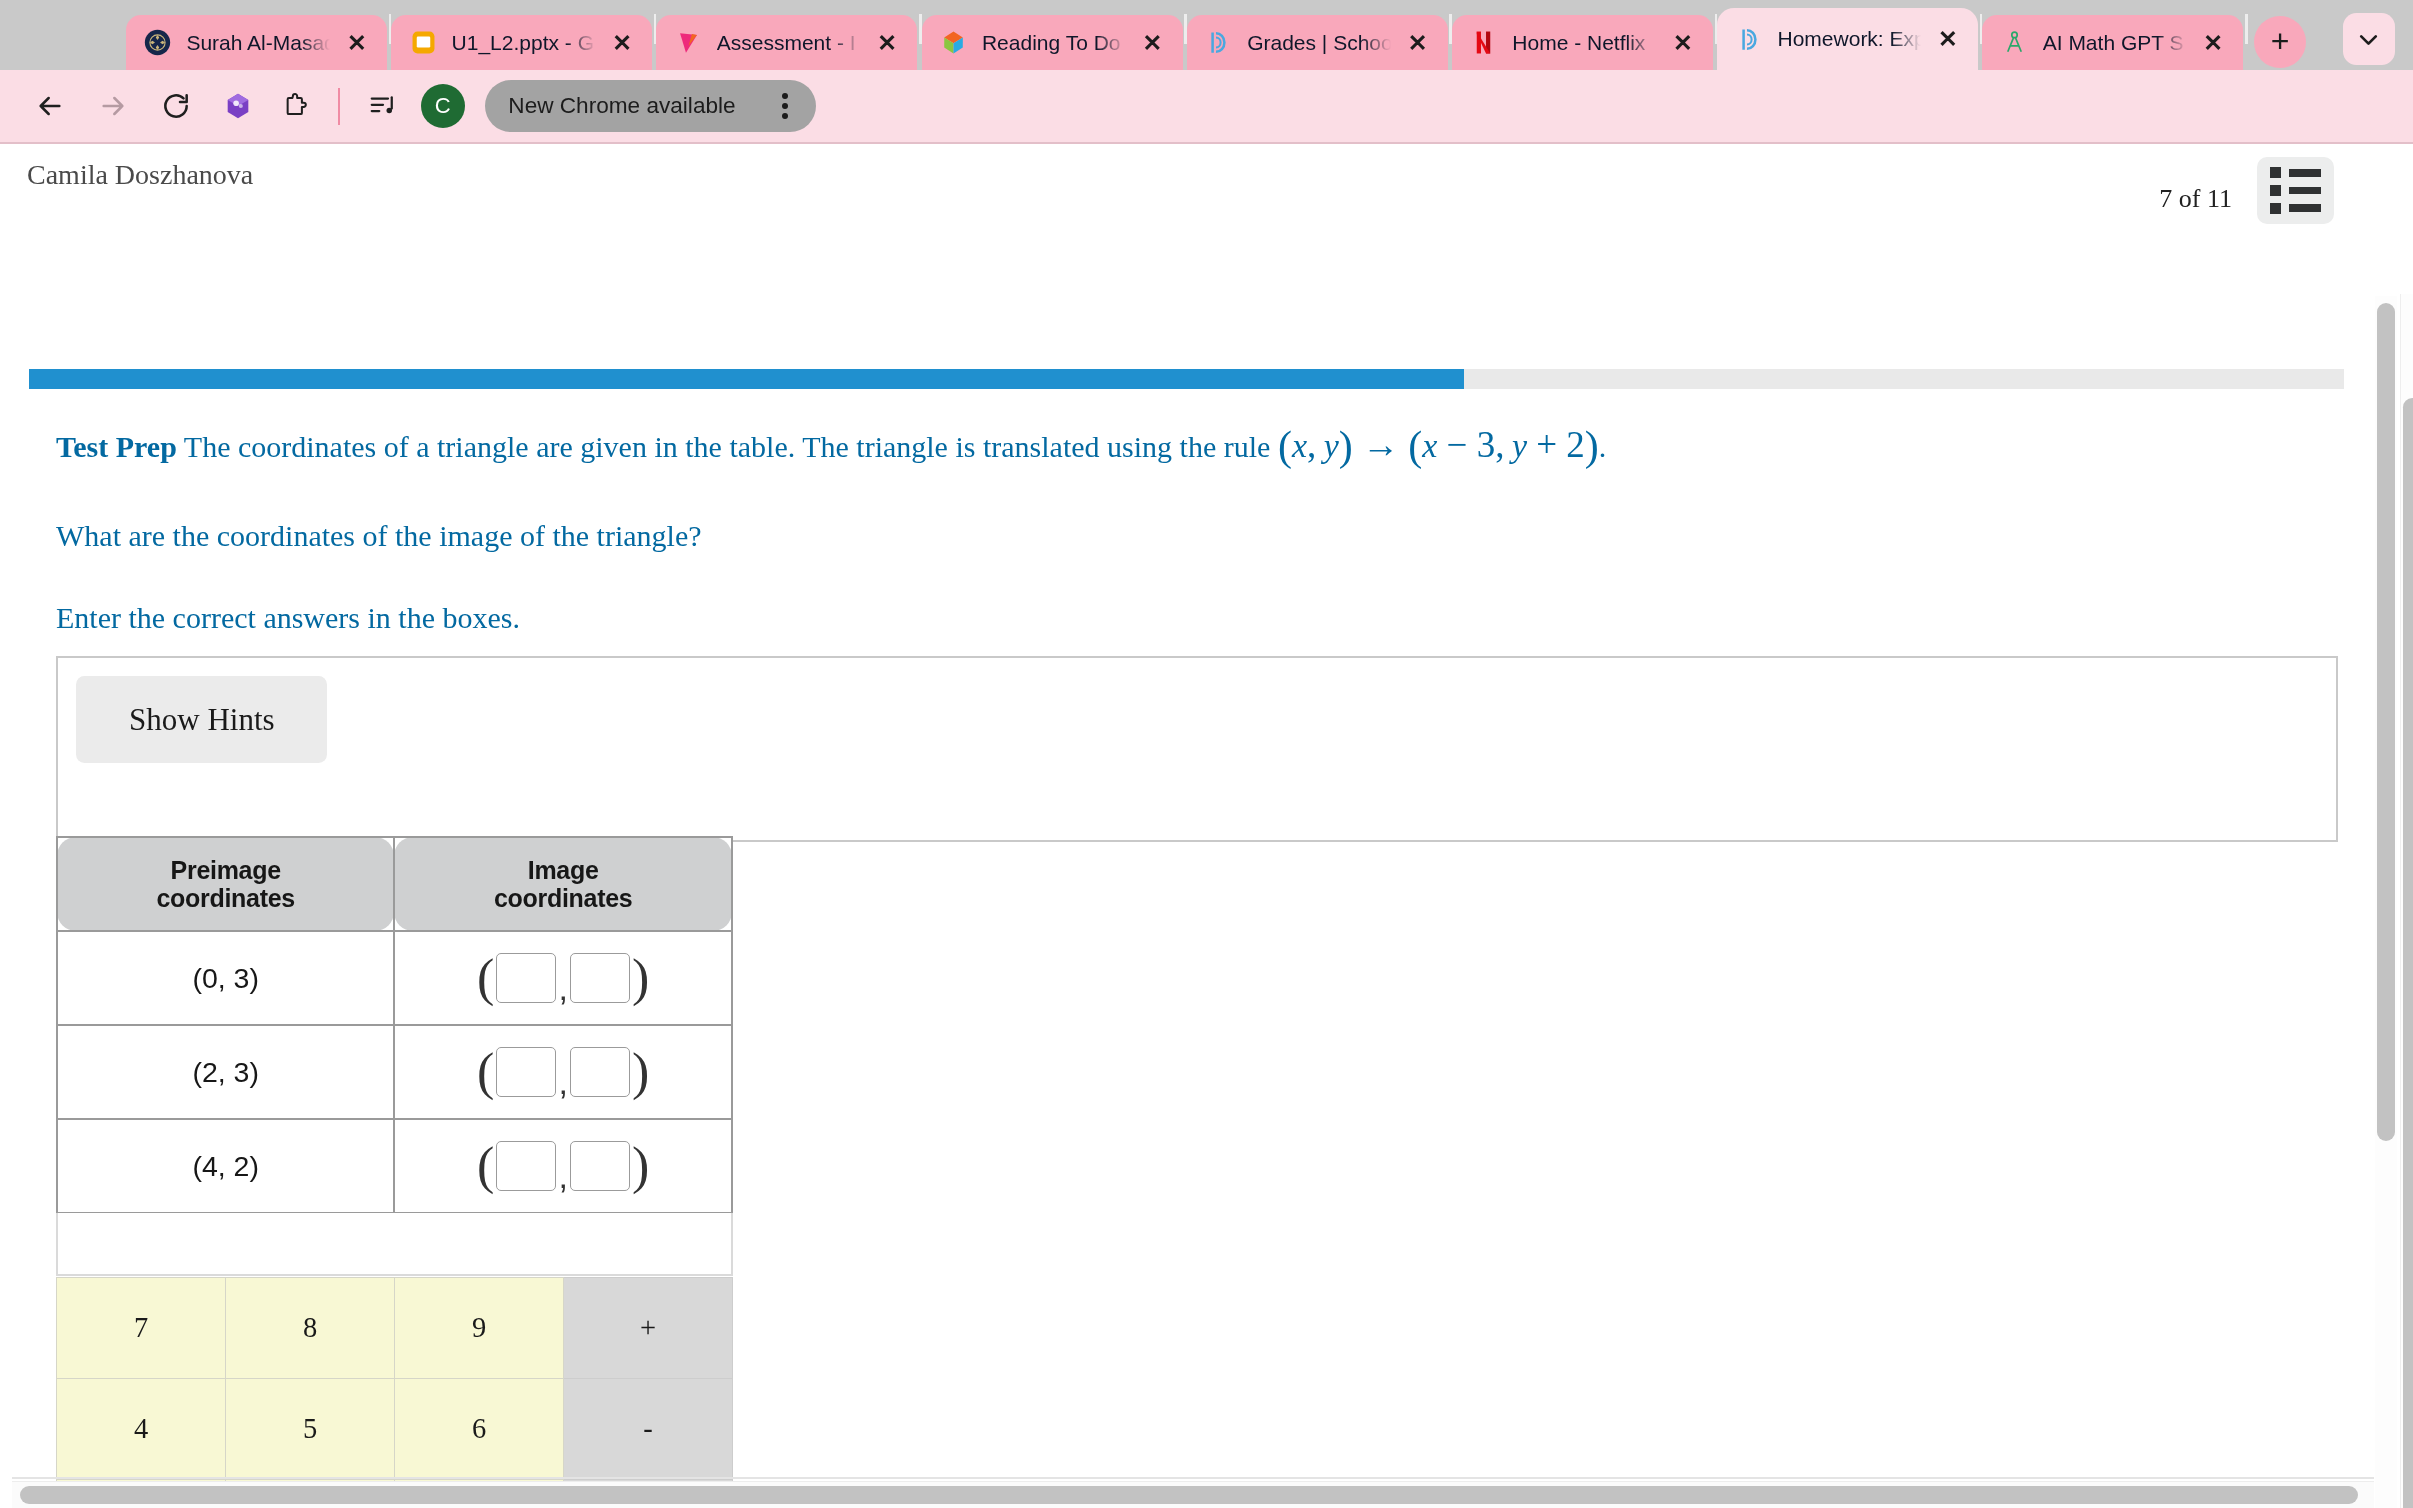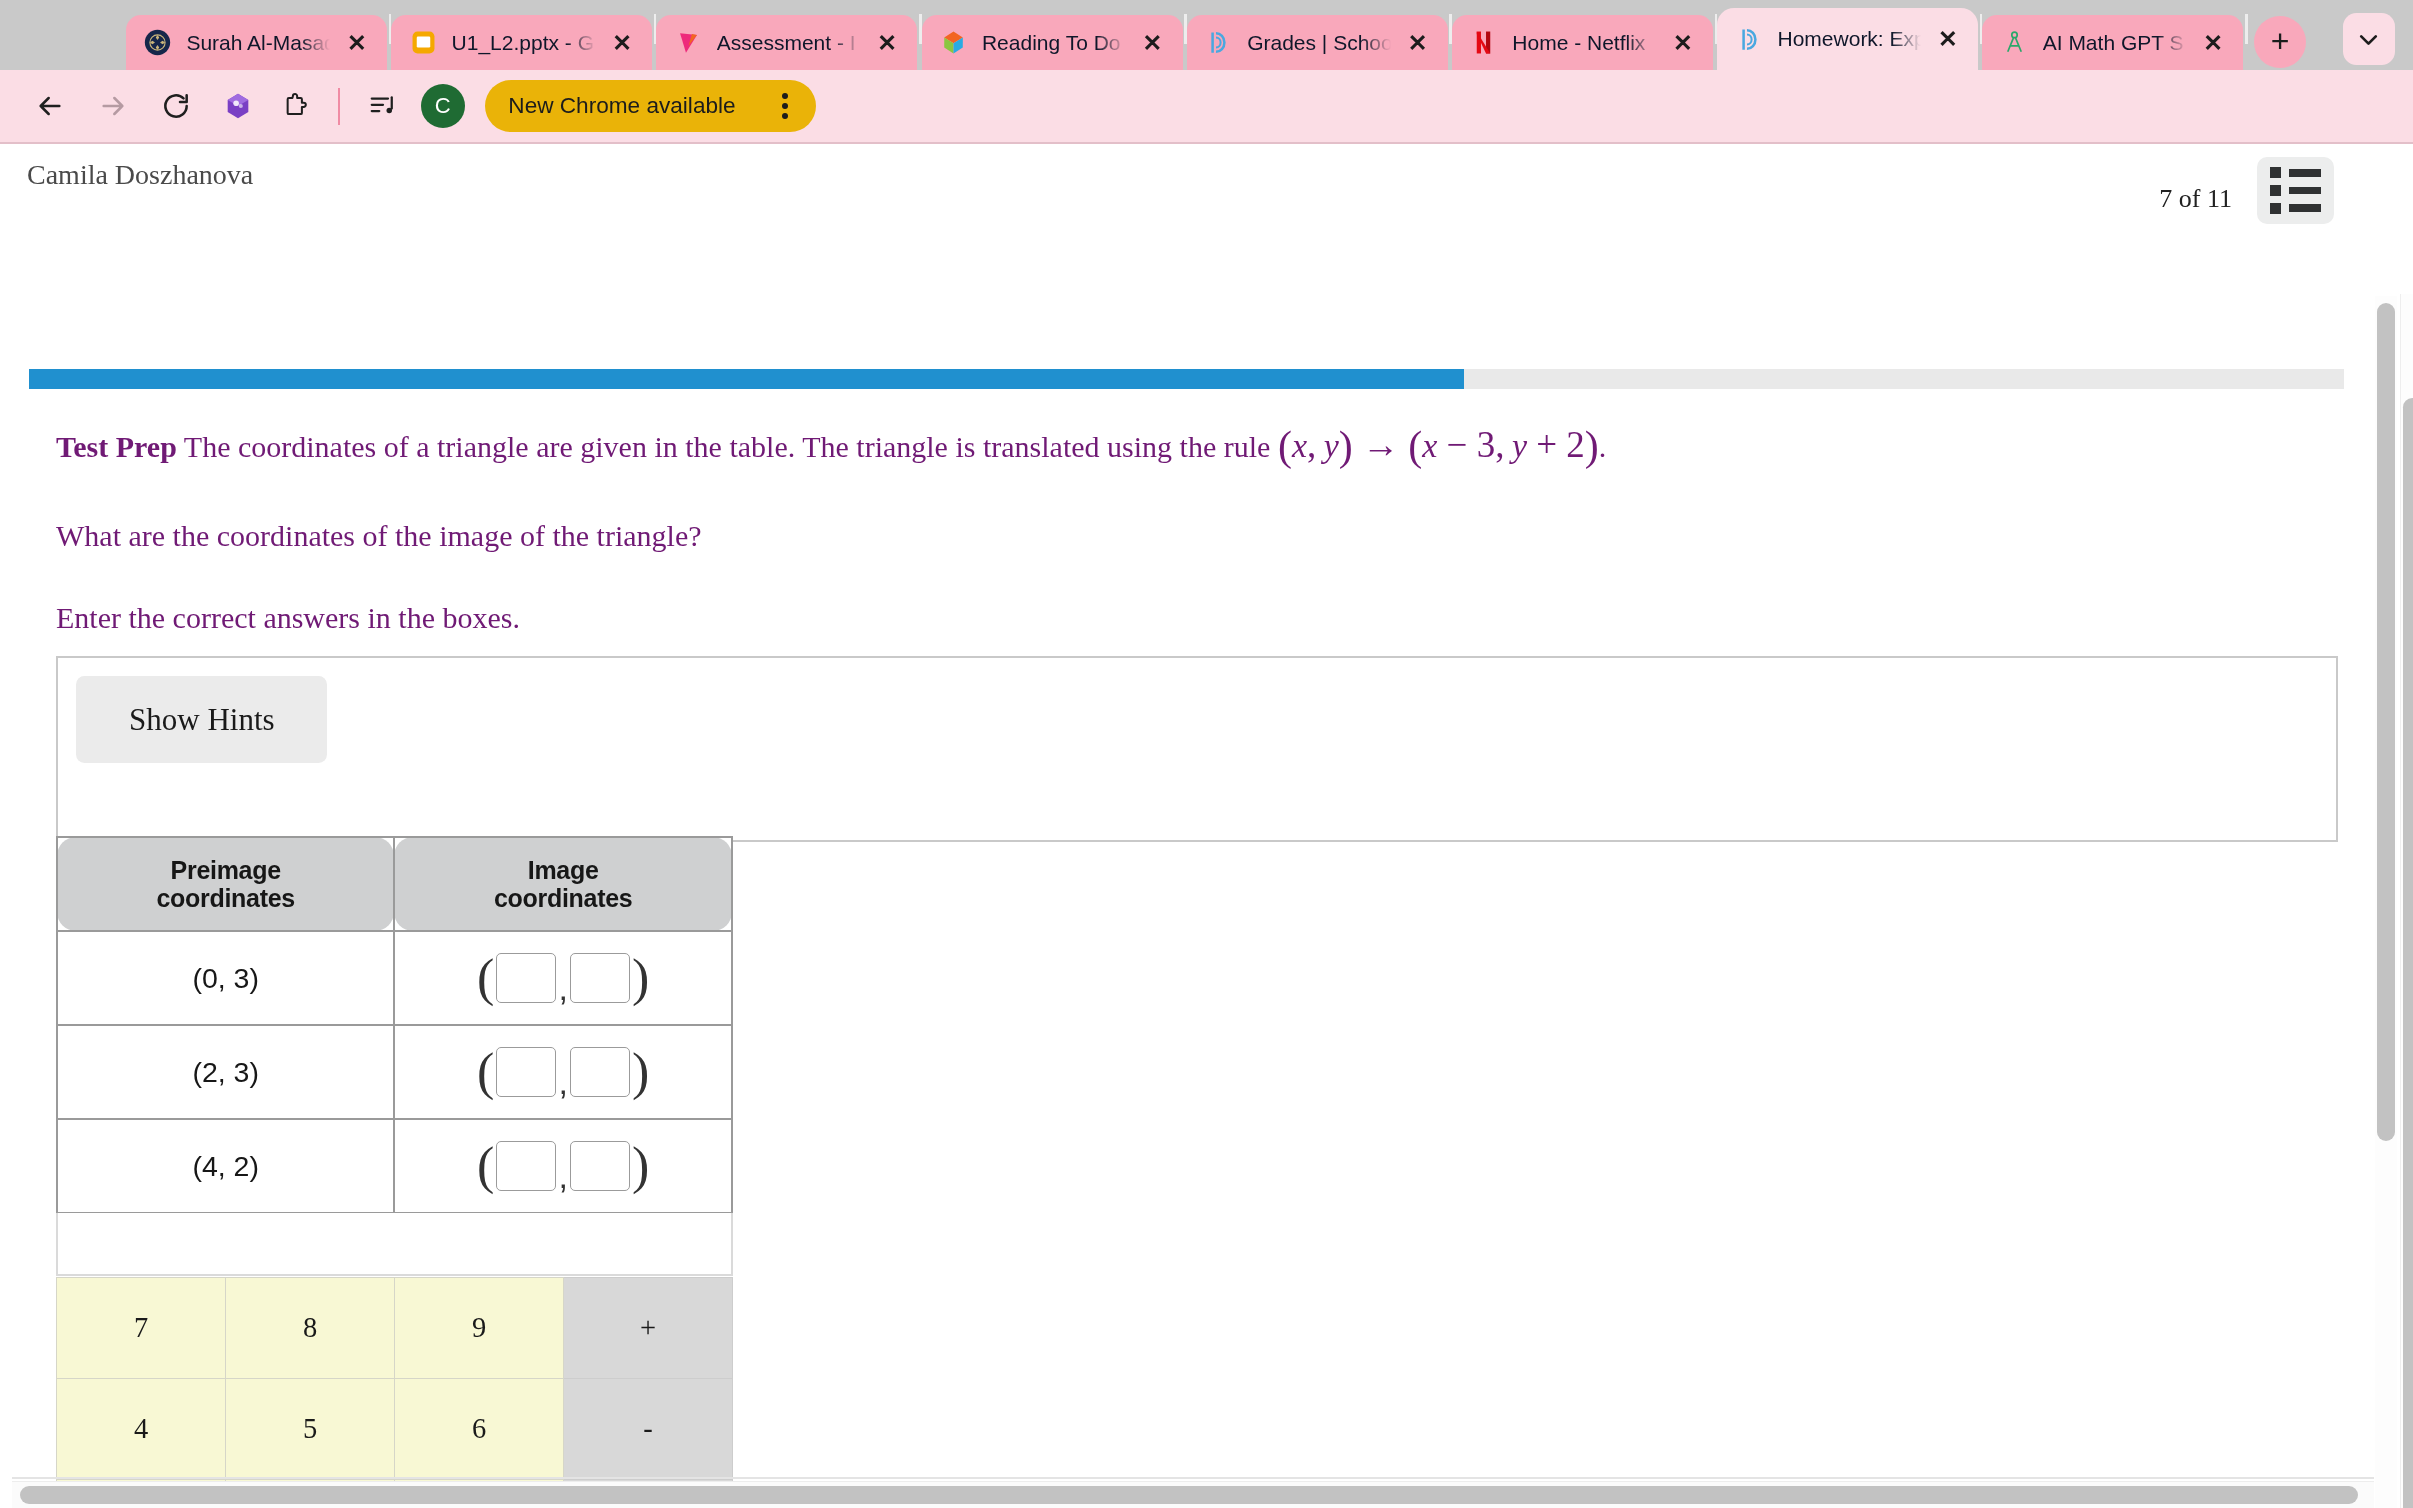"New Chrome available" .newchrome { background: #eab308 -> #a3a3a3 }
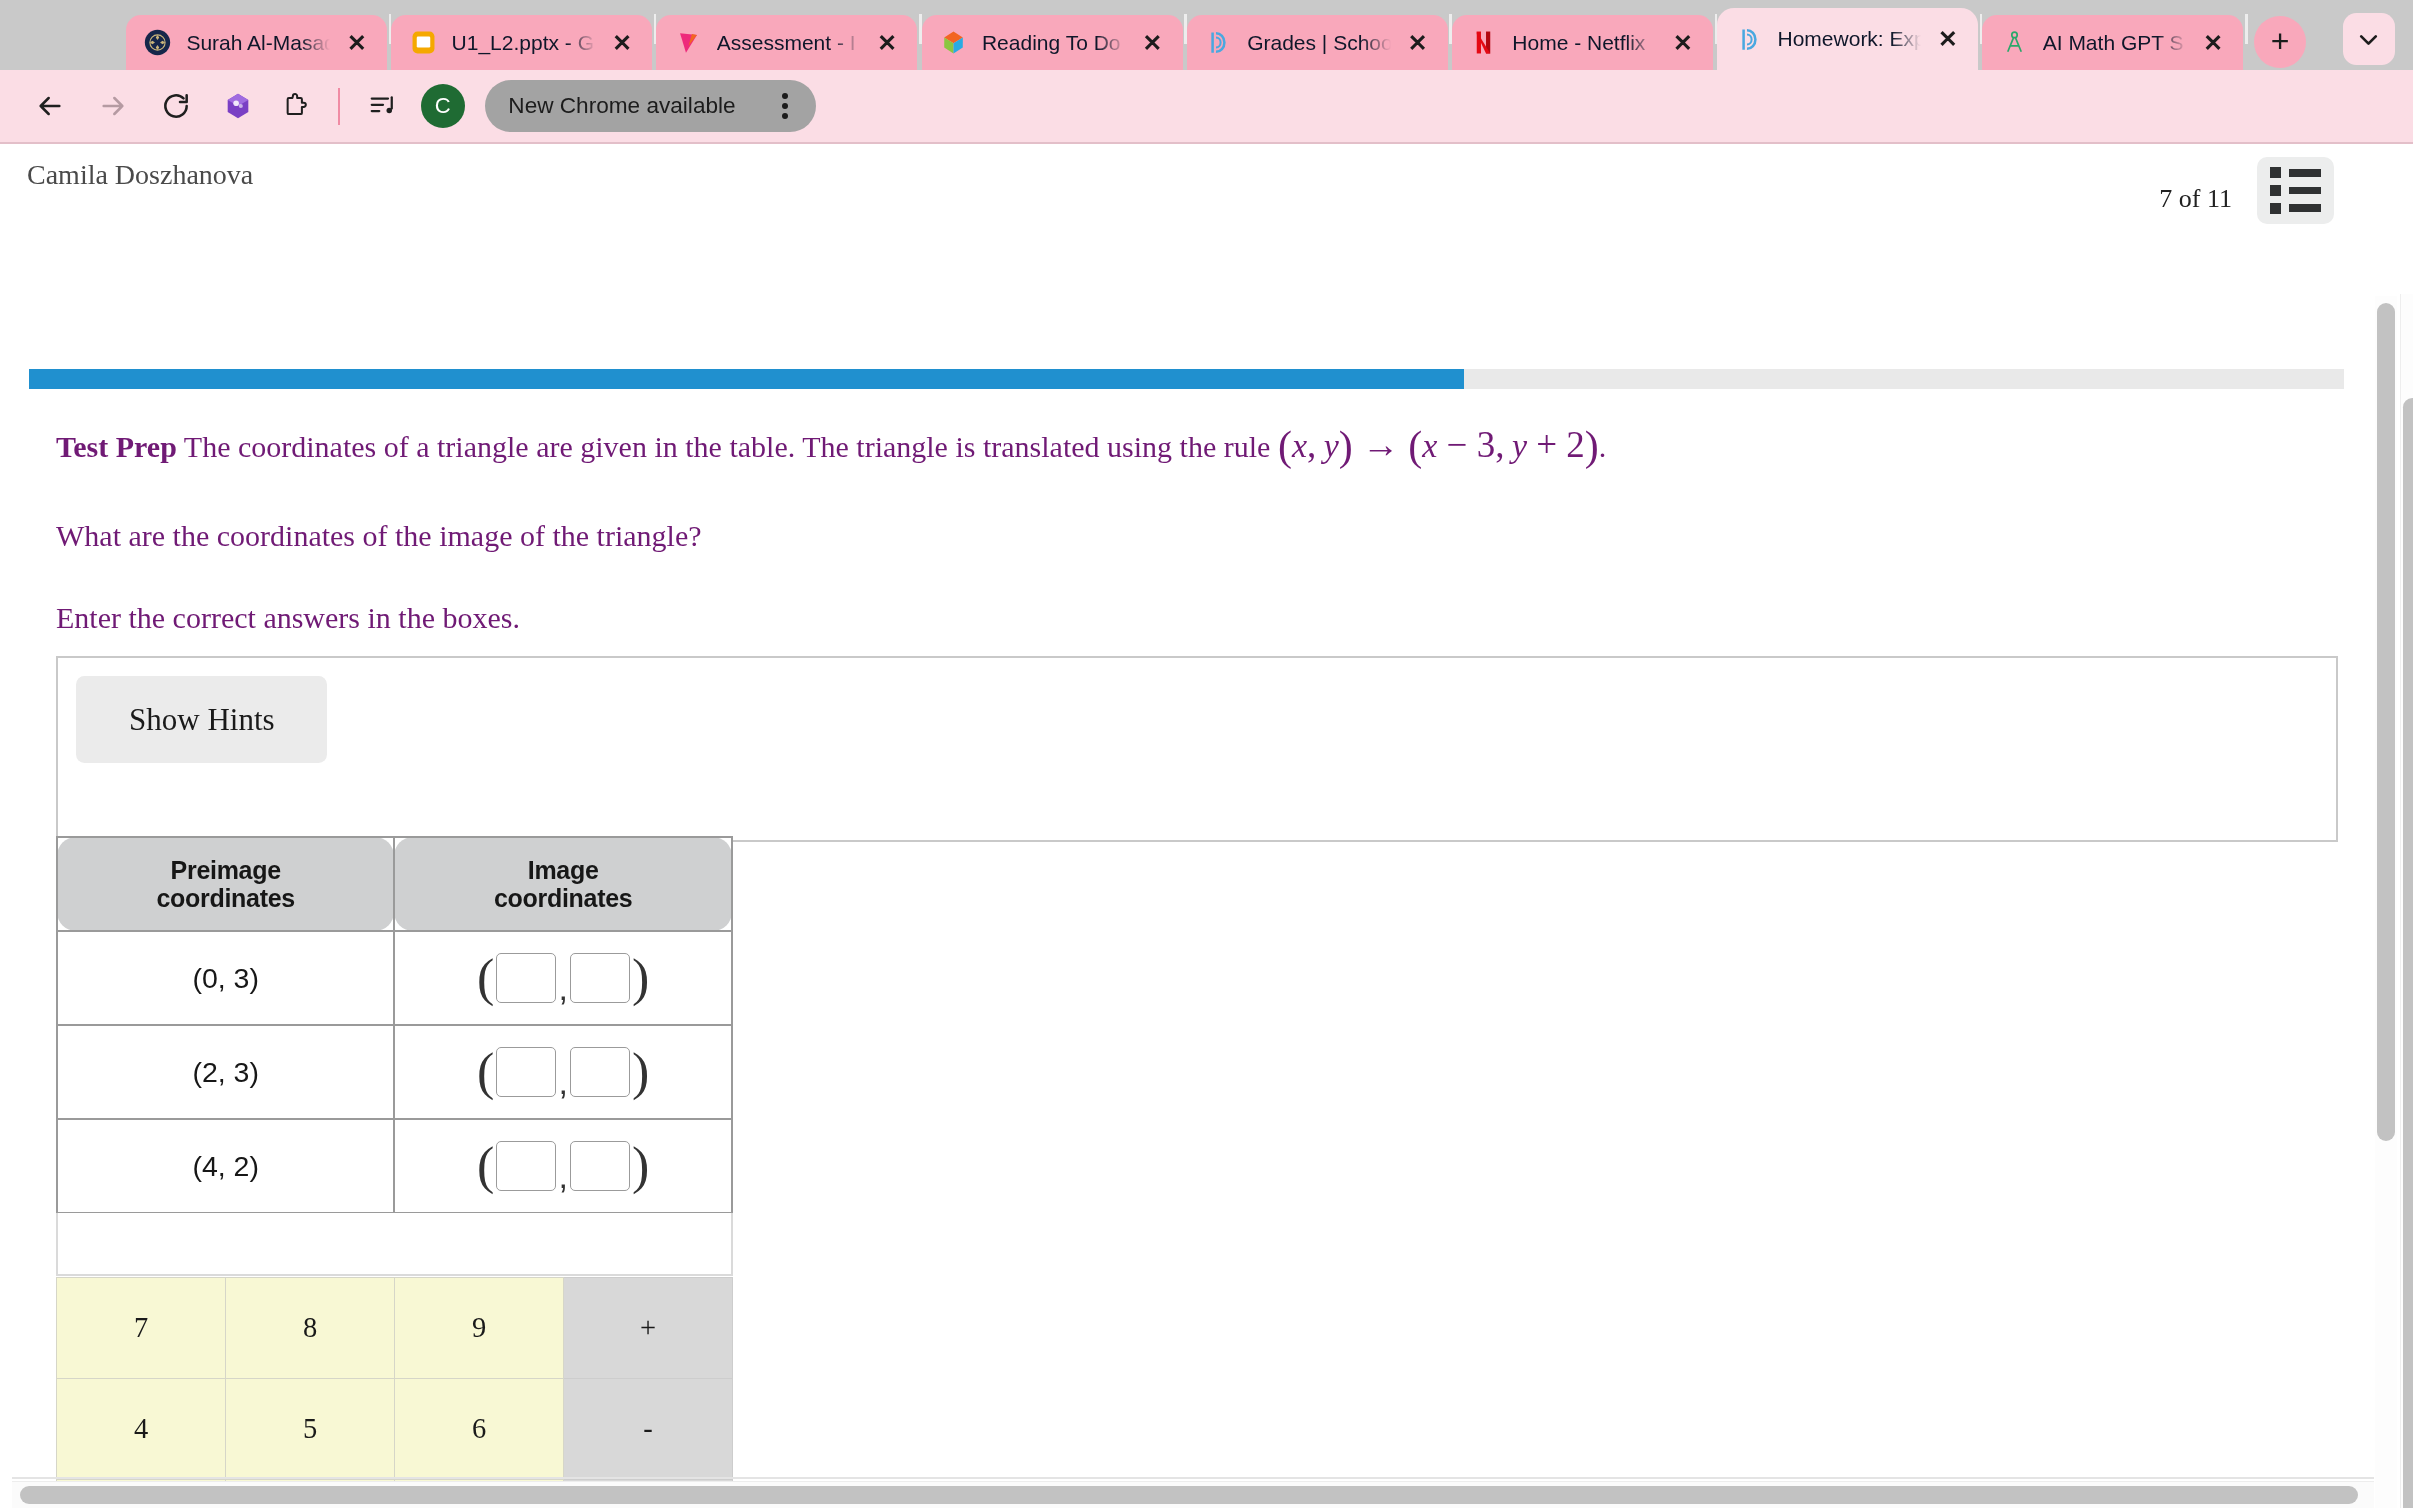"Test Prep The coordinates of" .qline { color: #701a75 -> #0369a1 }
